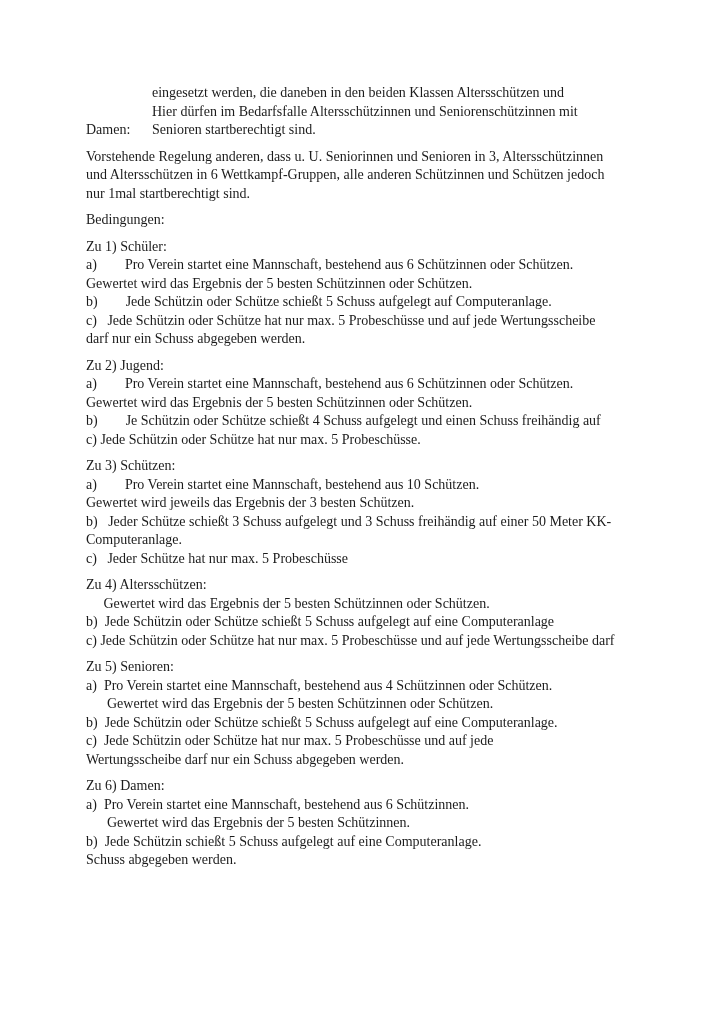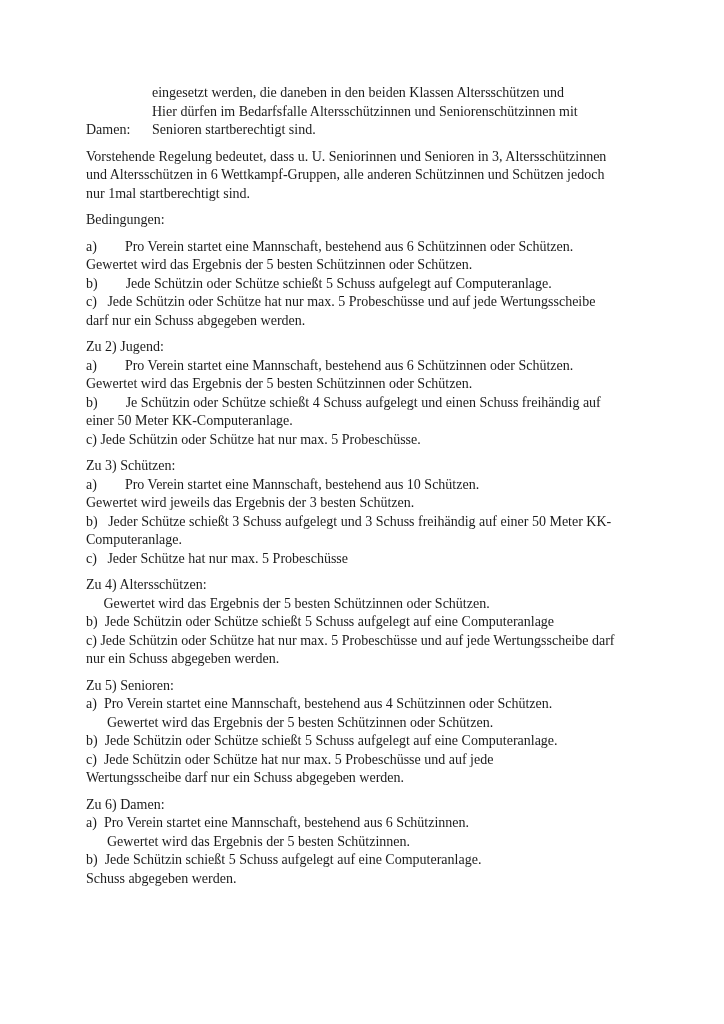"Vorstehende Regelung bedeutet, dass u." div.text-line { text: bedeutet -> anderen }
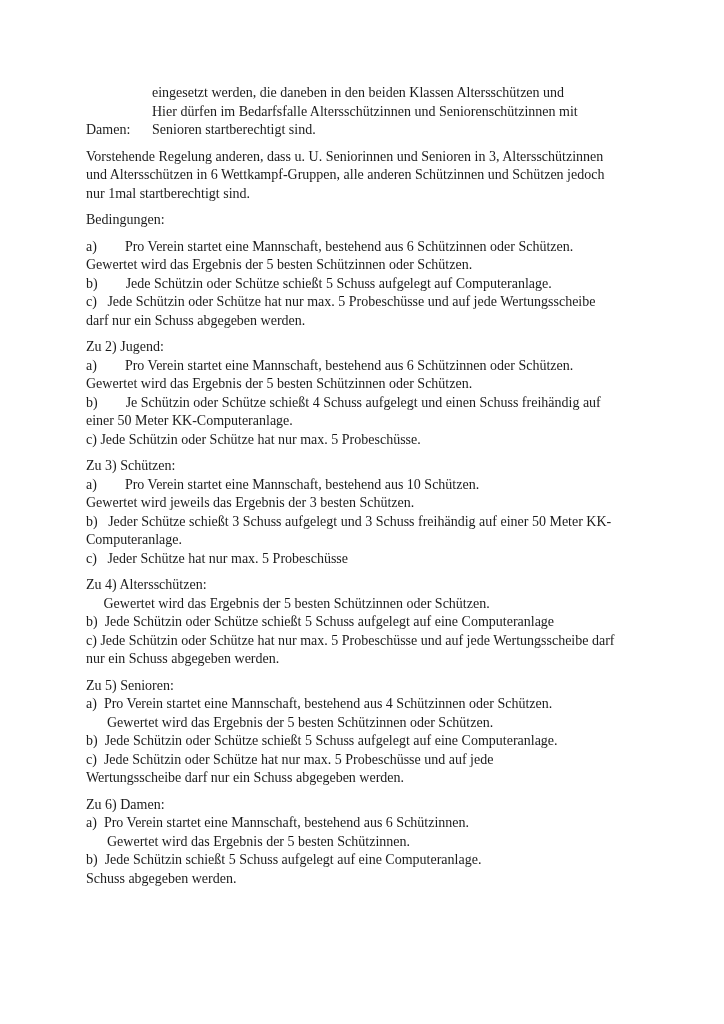"Zu 1) Schüler:" div.text-line { html: none -> <div>Zu 1) Schüler:</div> }
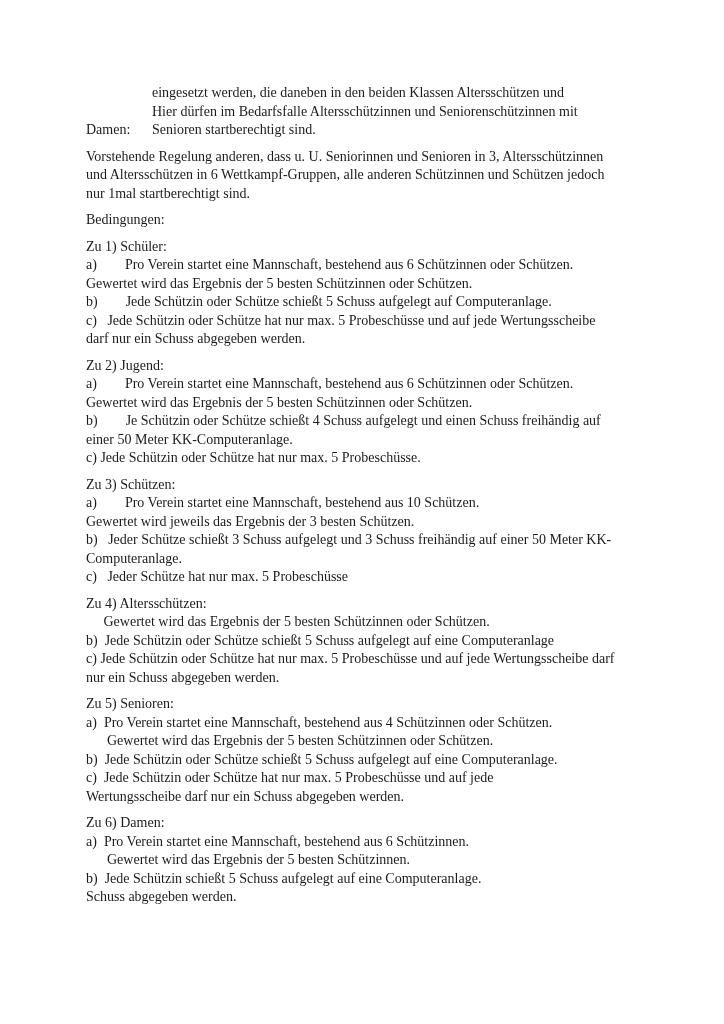"einer 50 Meter KK-Computeranlage." div.text-line { html: <div>einer 50 Meter KK-Computeranlage.</div> -> none }
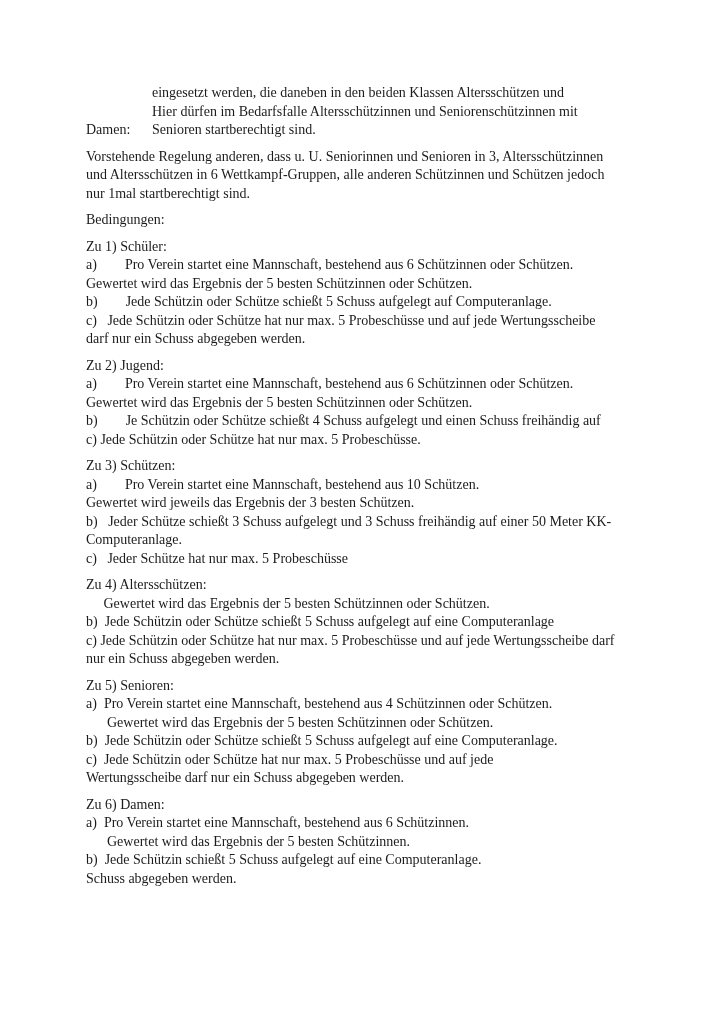"nur ein Schuss abgegeben werden." div.text-line { html: <div>nur ein Schuss abgegeben werden.</div> -> none }
